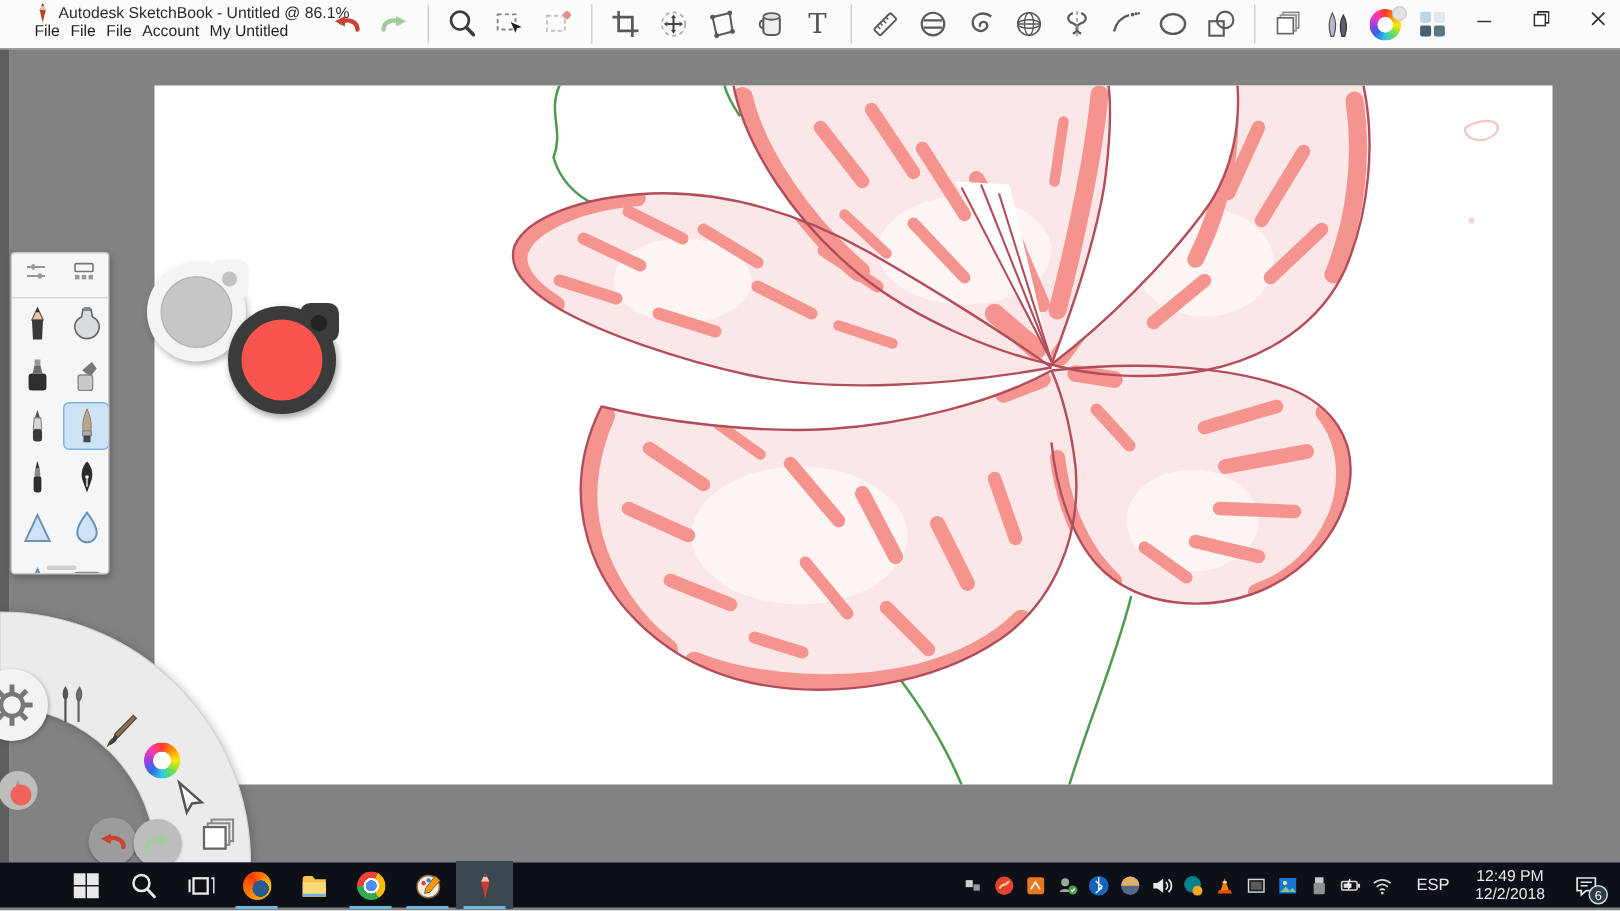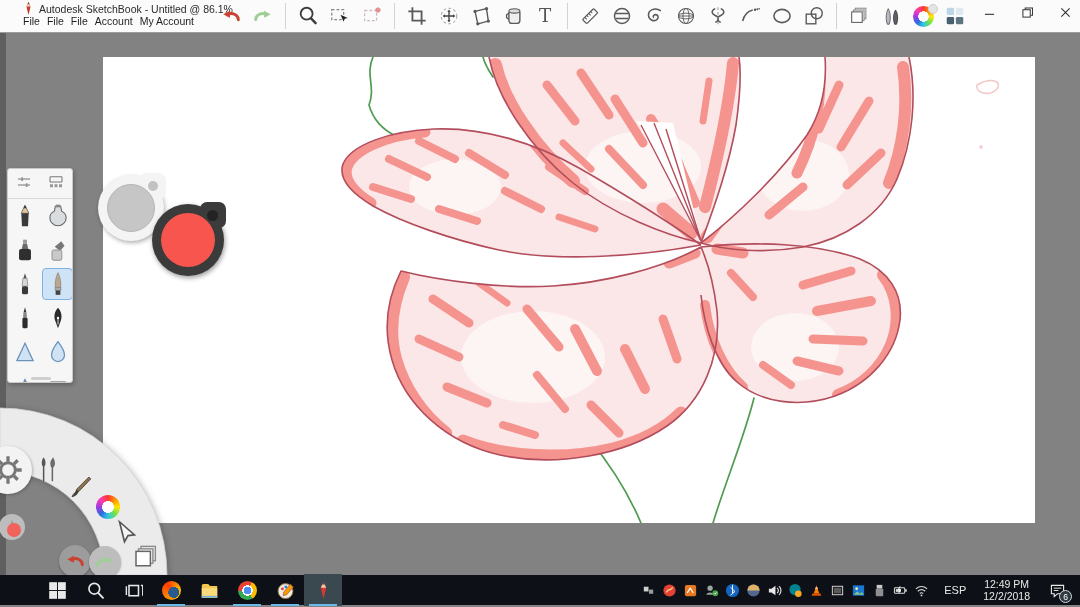"My Account" span.menu-item { text: Account -> Untitled }
